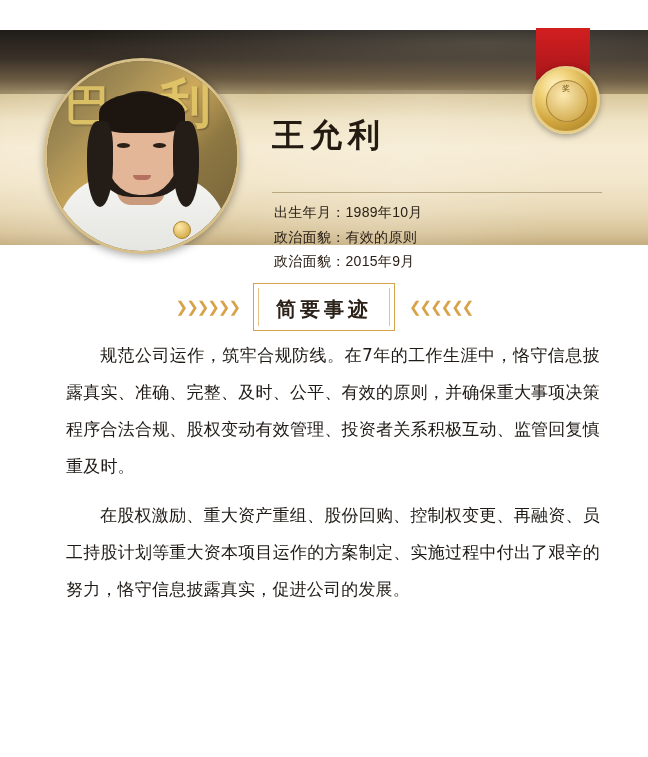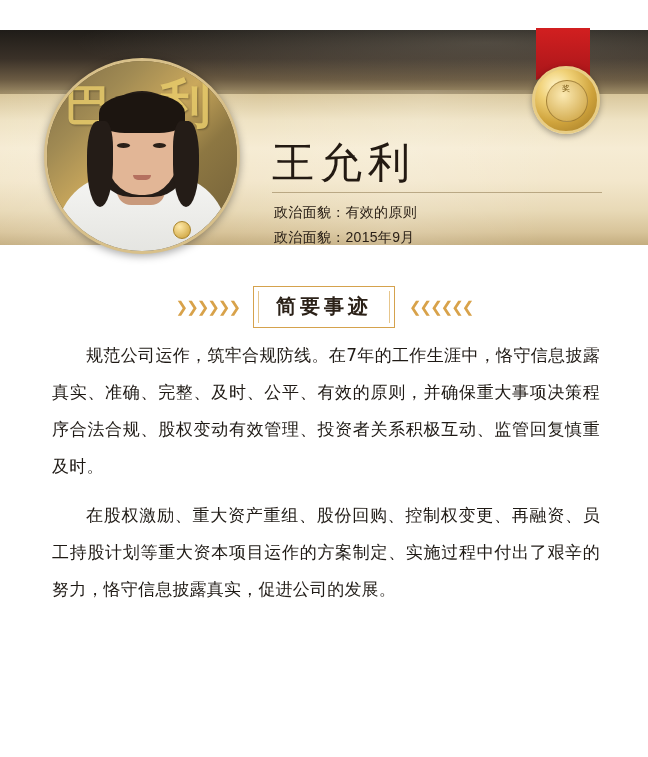"王允利" .hdr-name { font-size: 42px -> 32px; font-weight: 400 -> 700; margin-top: 21px -> none }
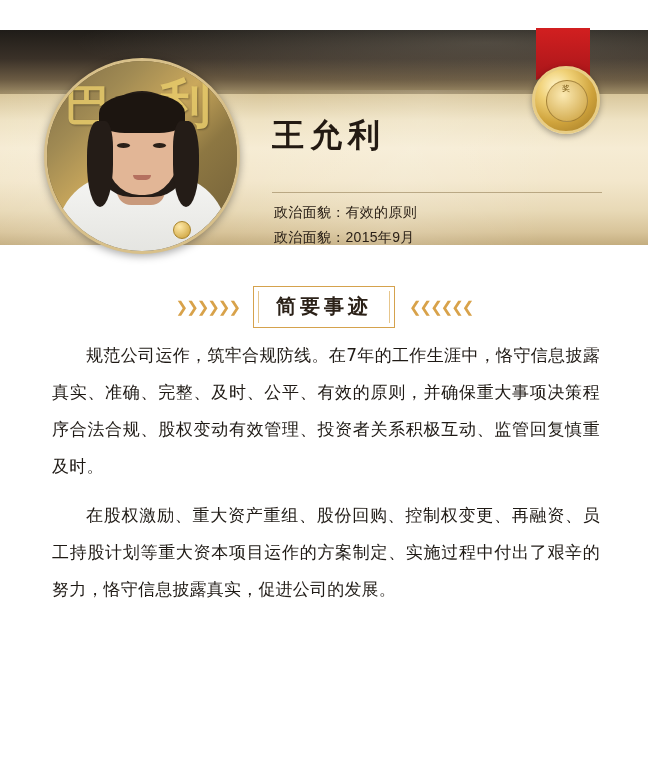"出生年月：1989年10月" div.row { html: none -> <div>出生年月：1989年10月</div> }
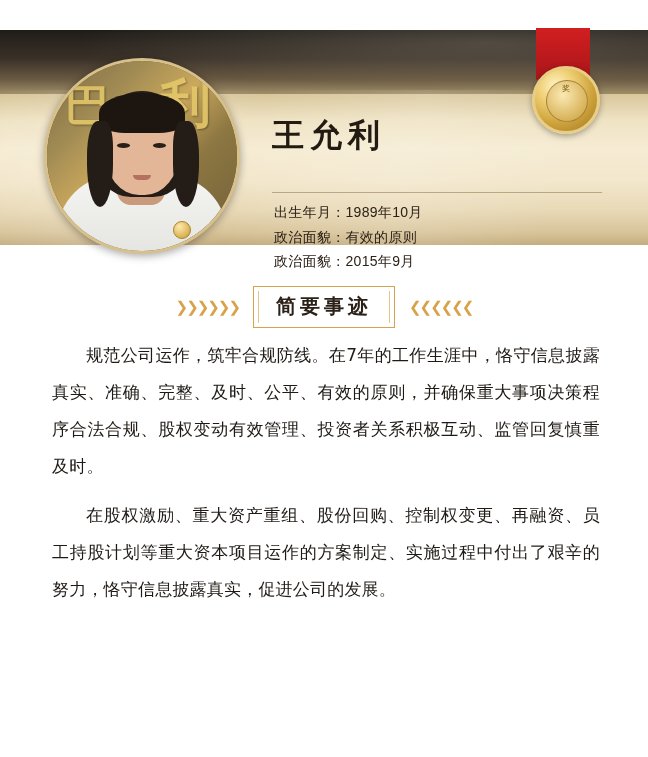"简要事迹" .title-box { padding: 6px 22px 7px -> 12px 22px 7px }
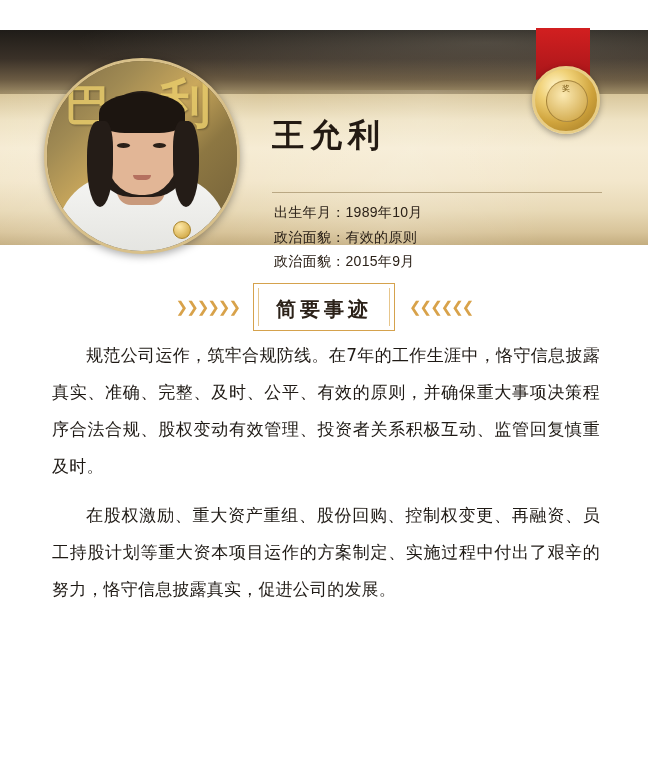"规范公司运作，筑牢合规防线。在7年的工作生涯中，恪守信息披露真实、准确、完整、及" .body p { margin: 0 0 12px 0 -> 0 0 12px 14px }
